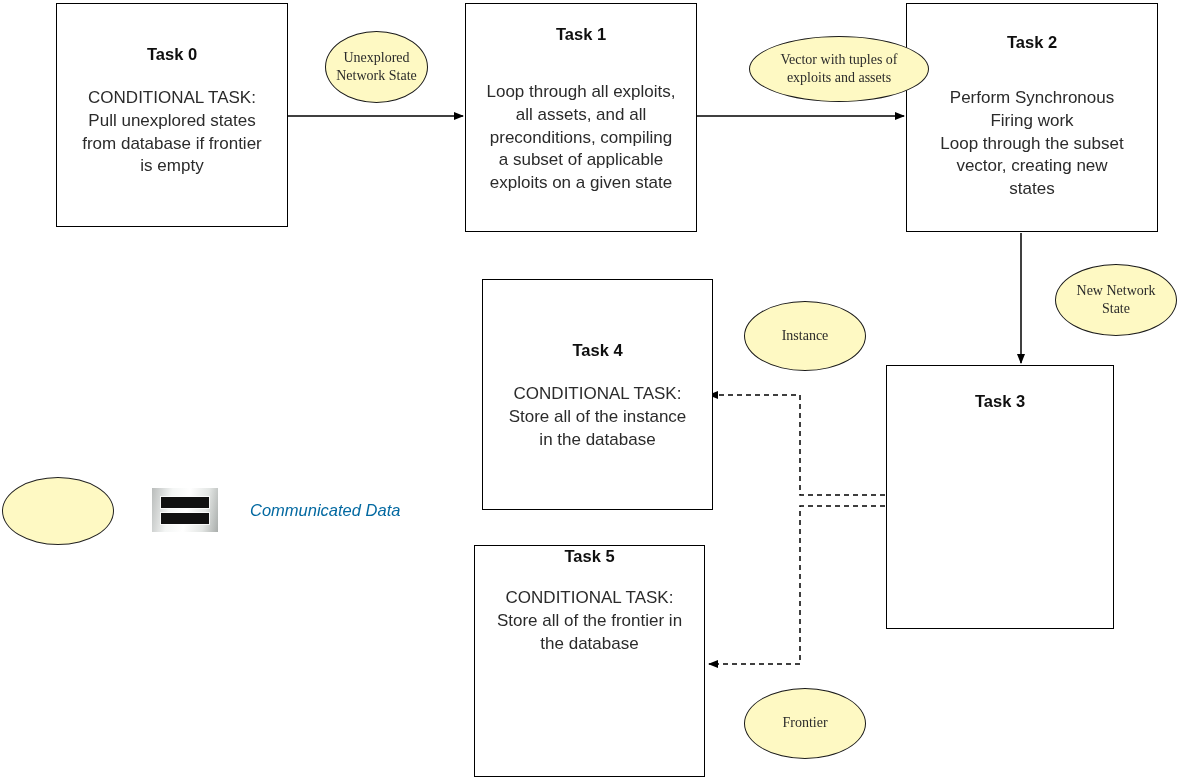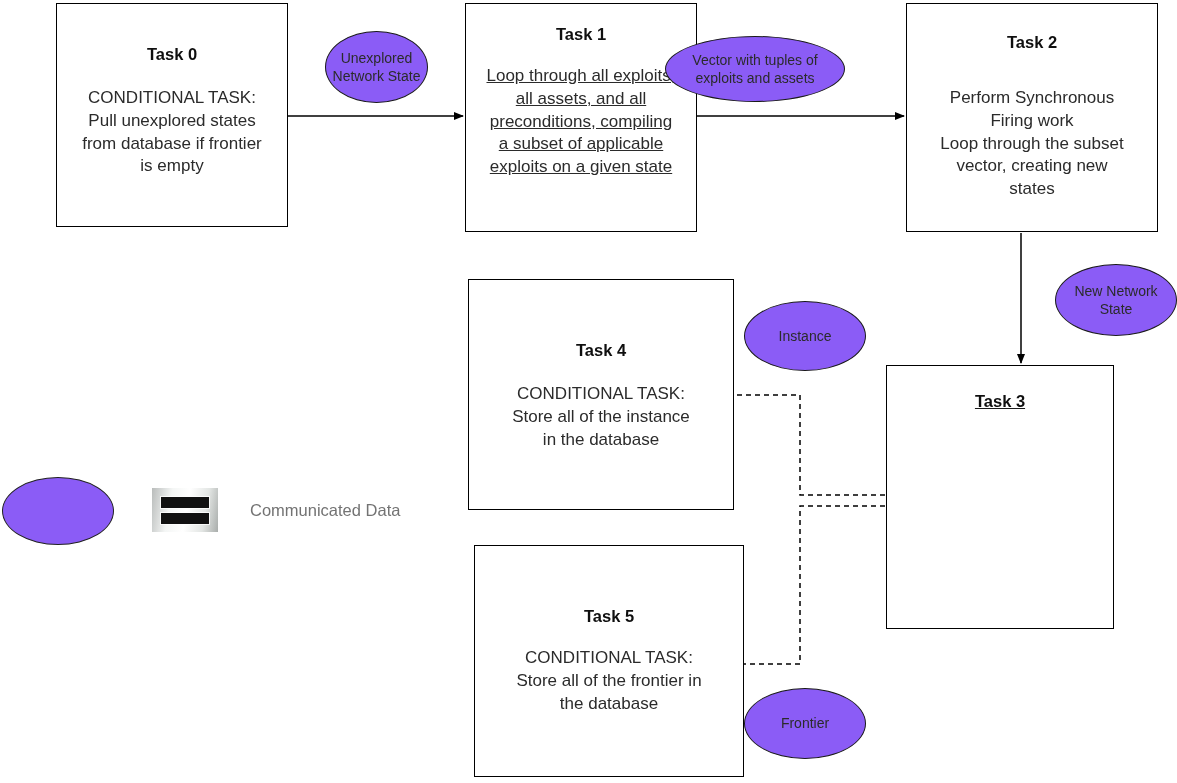"Unexplored" .ellipse { background: #8b5cf6 -> #fef9c3; font-family: none -> Liberation Serif, serif }
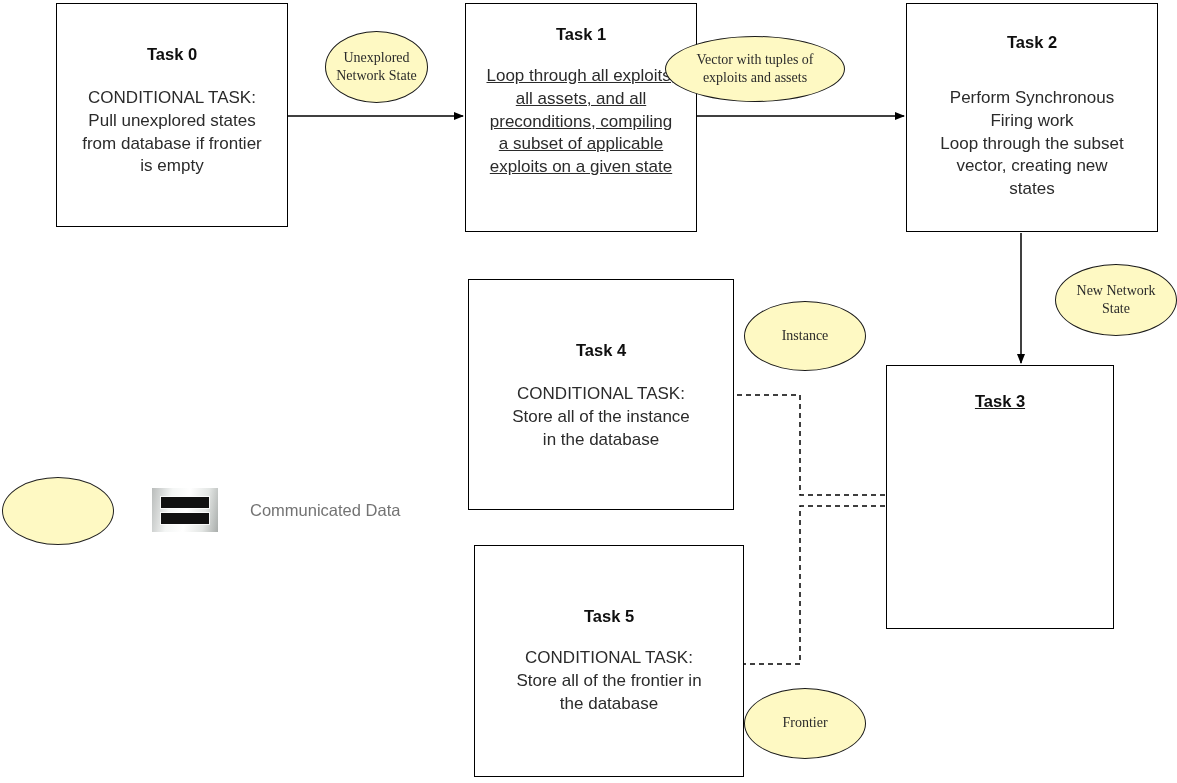"Vector with tuples of" #ell-vector { left: 665px -> 749px }
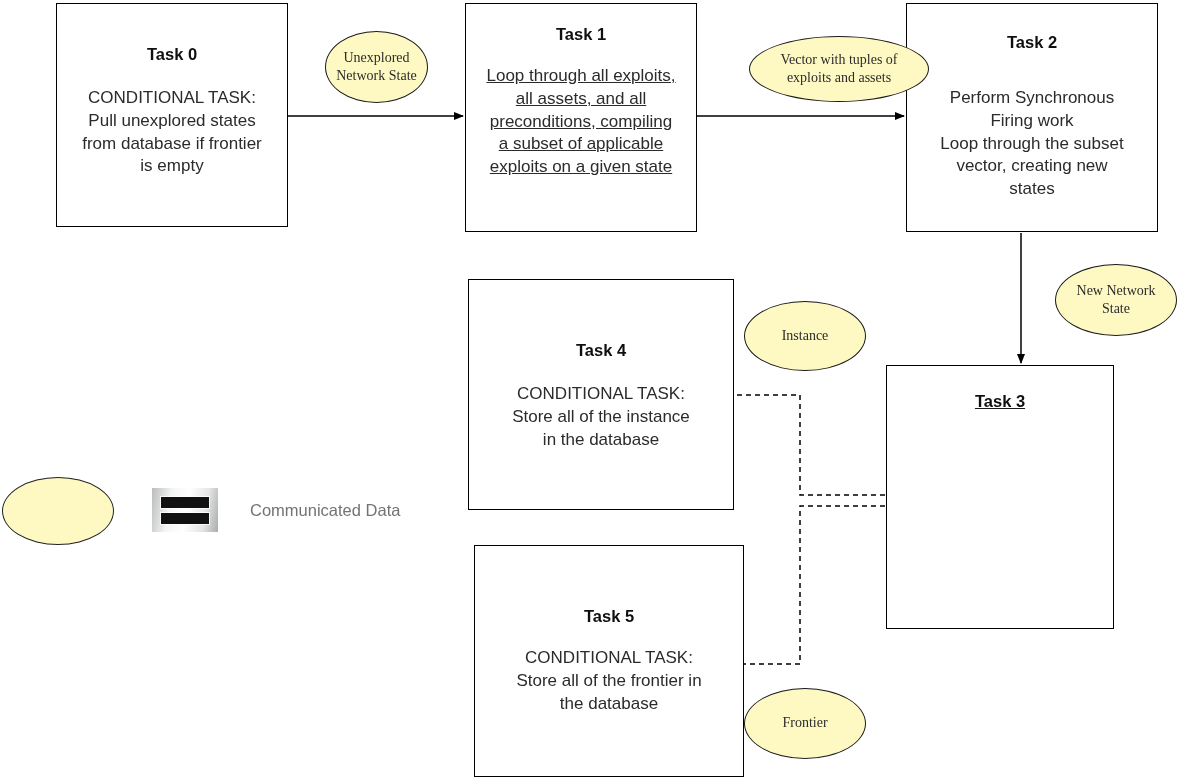"Loop through all exploits," #task1 .task-body { margin-top: 20px -> 36px; text-decoration: underline -> none }
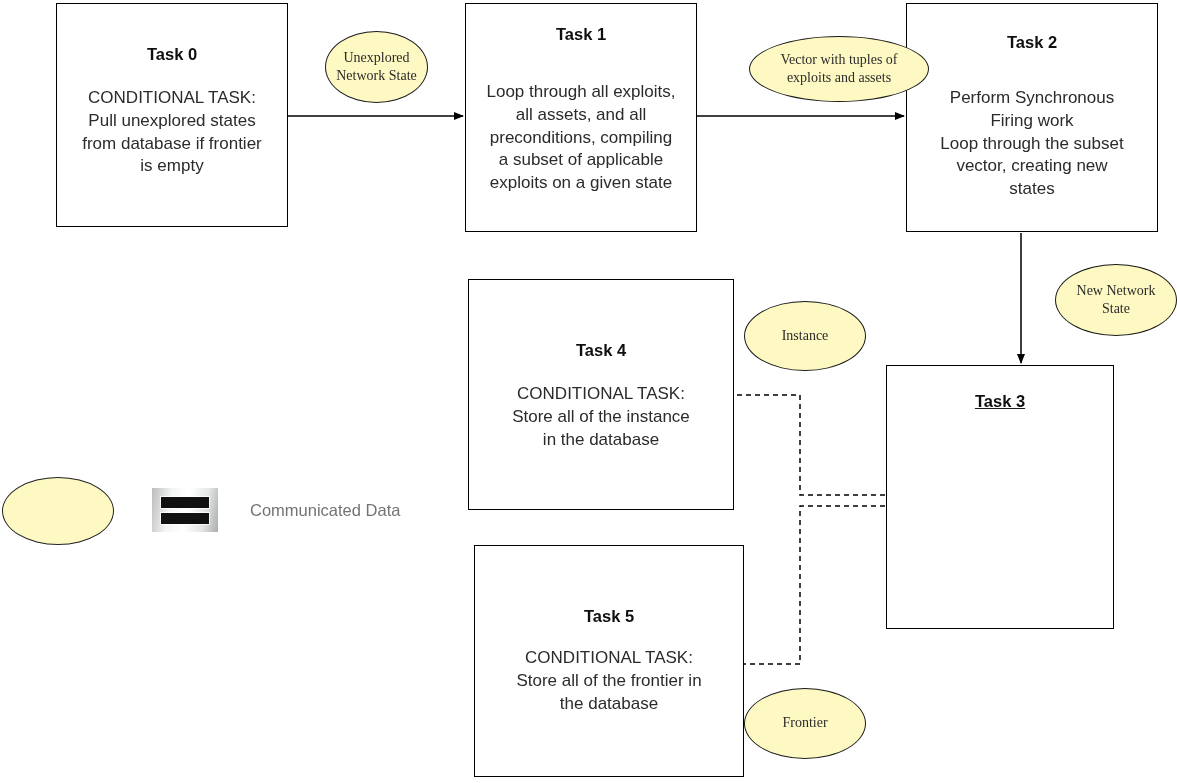"Task 4" #task4 { left: 468px -> 482px; width: 266px -> 231px }
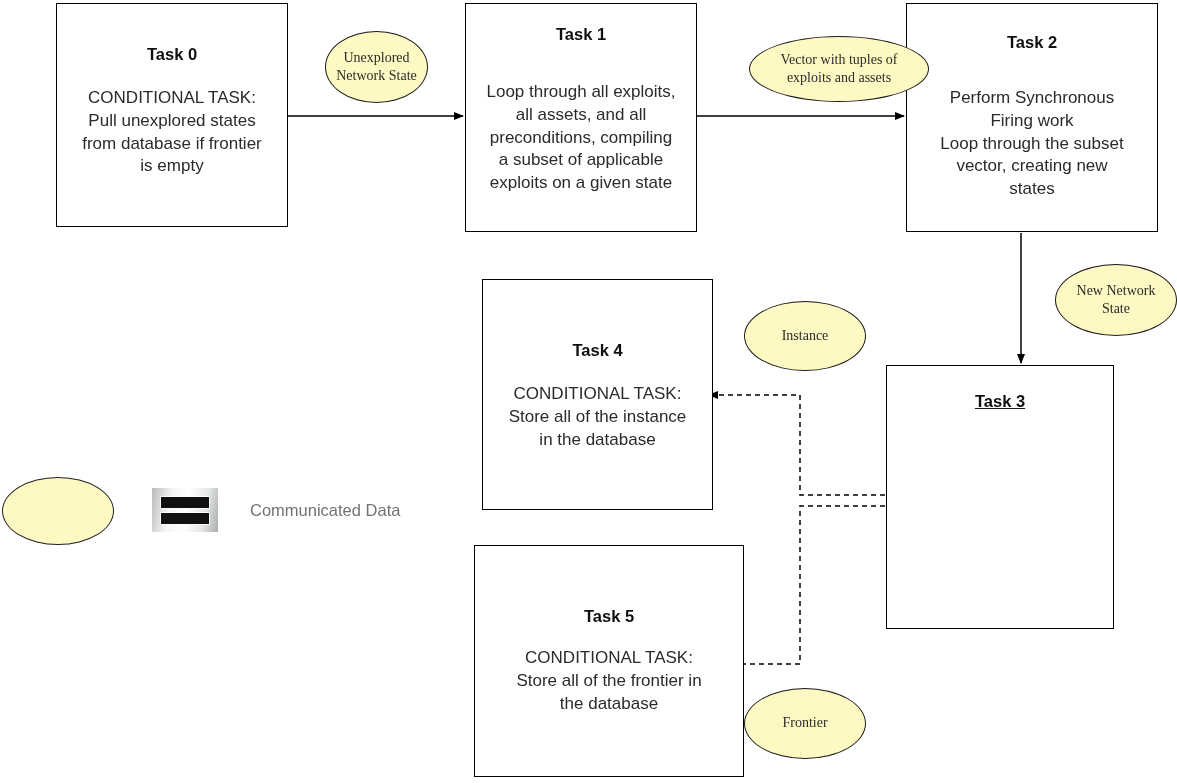"Task 3" #task3 { text-decoration: underline -> none }
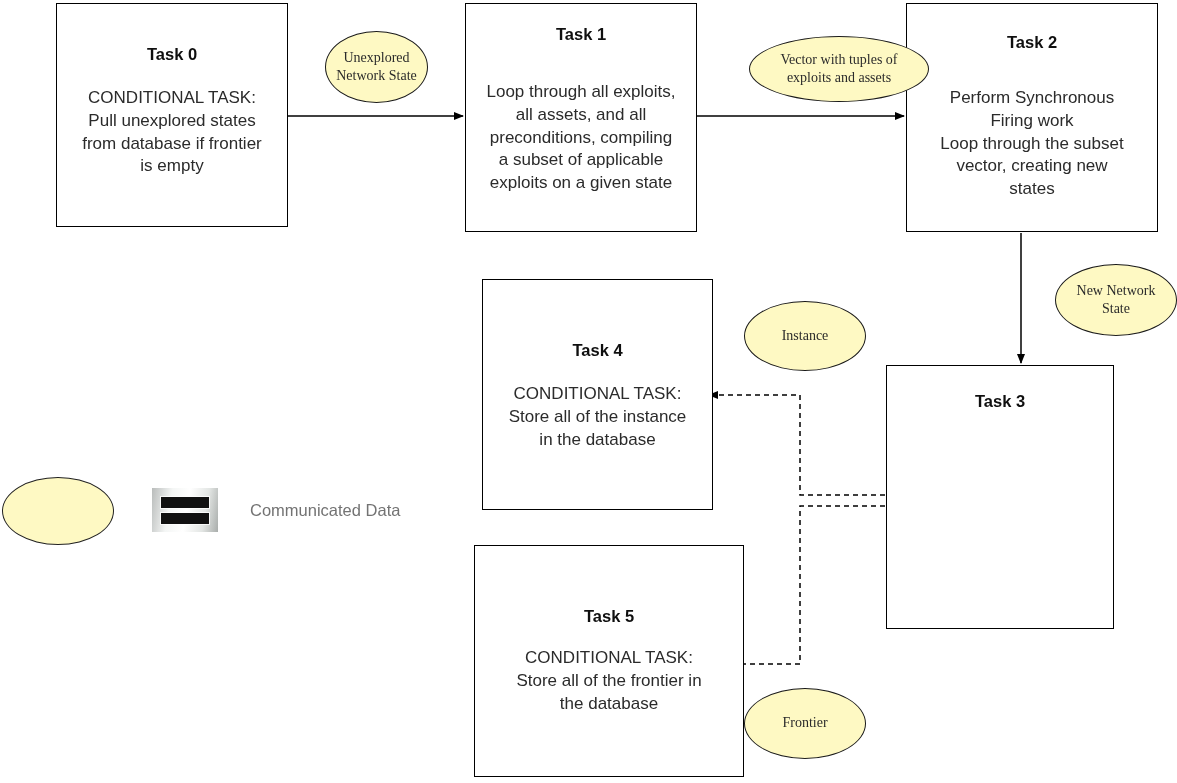"Communicated Data" #legend-label { color: #737373 -> #0369a1; font-style: none -> italic }
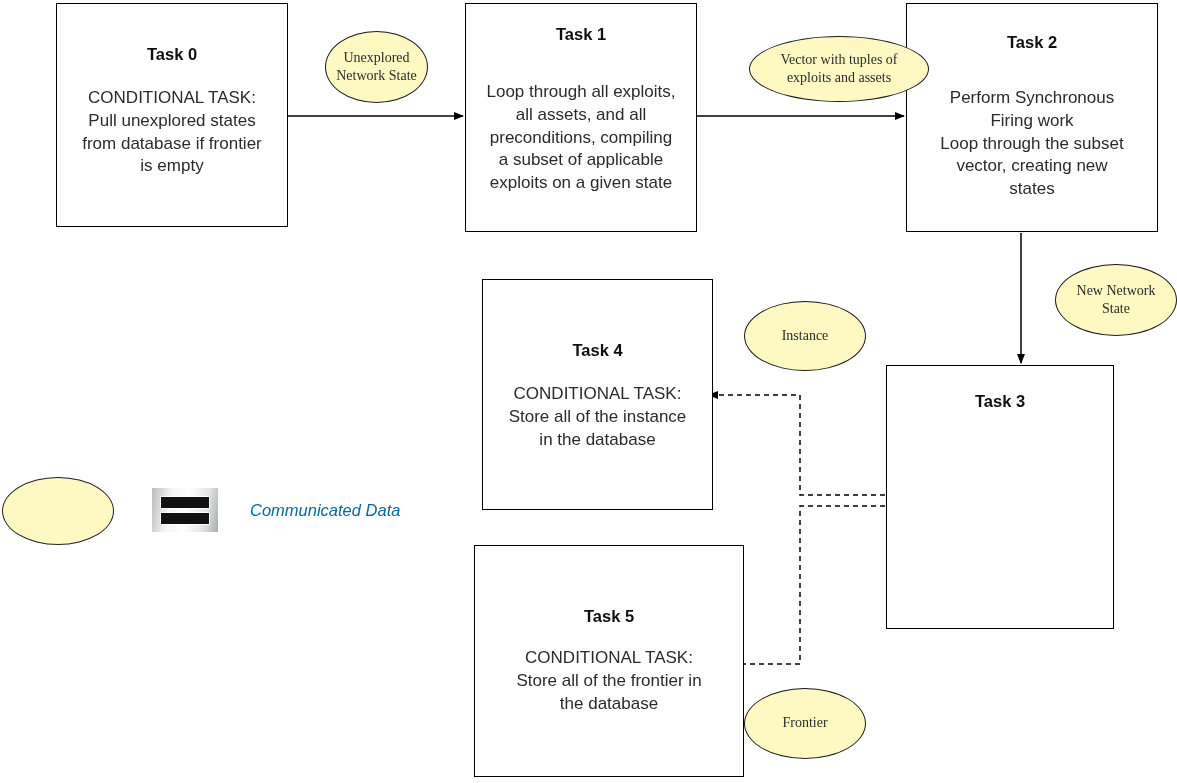"Task 5" #task5 { padding-top: 60px -> none; width: 270px -> 231px }
